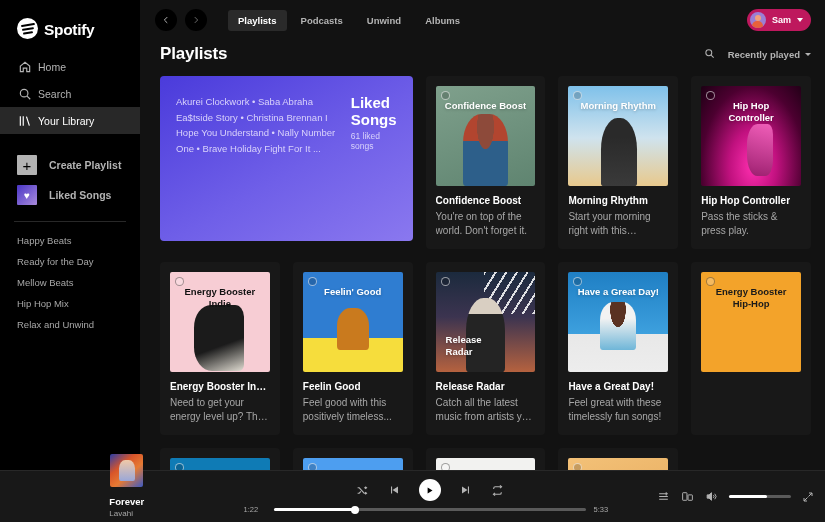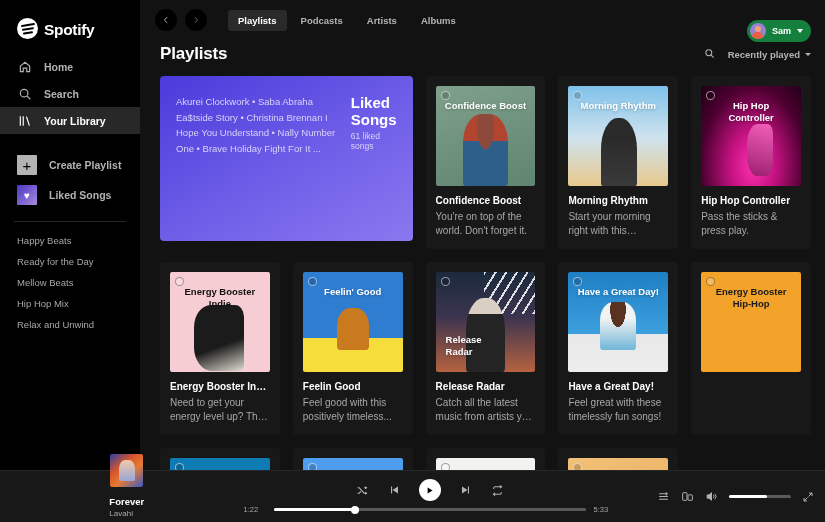"Artists" div.tab { text: Artists -> Unwind }
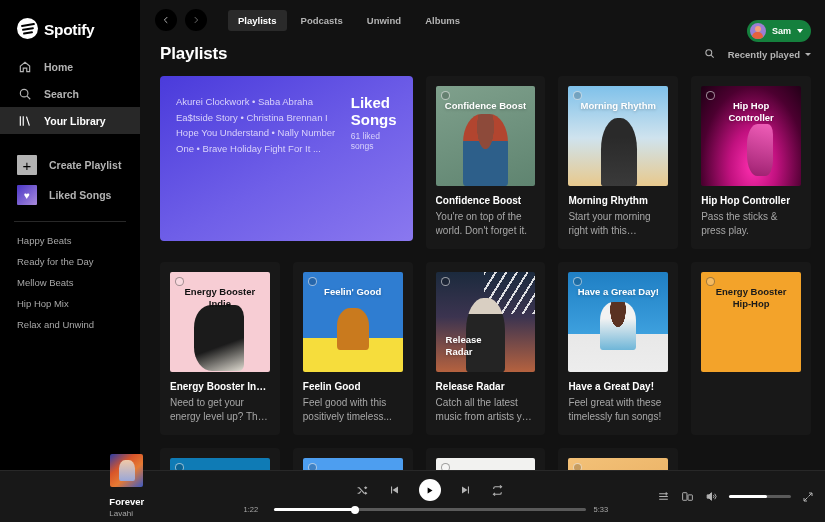"Sam" .user { background: #15803d -> #be185d; top: 20px -> 9px }
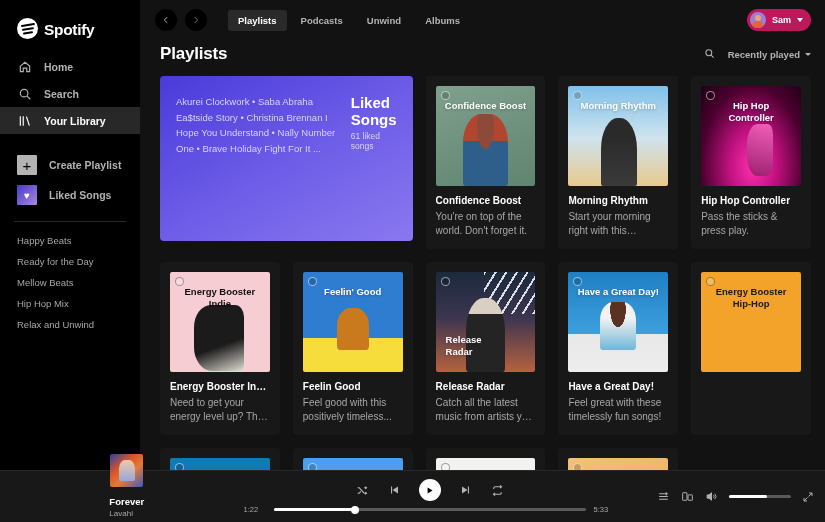"Home" .nav-item { font-weight: 700 -> 400; gap: 12px -> 6px }
